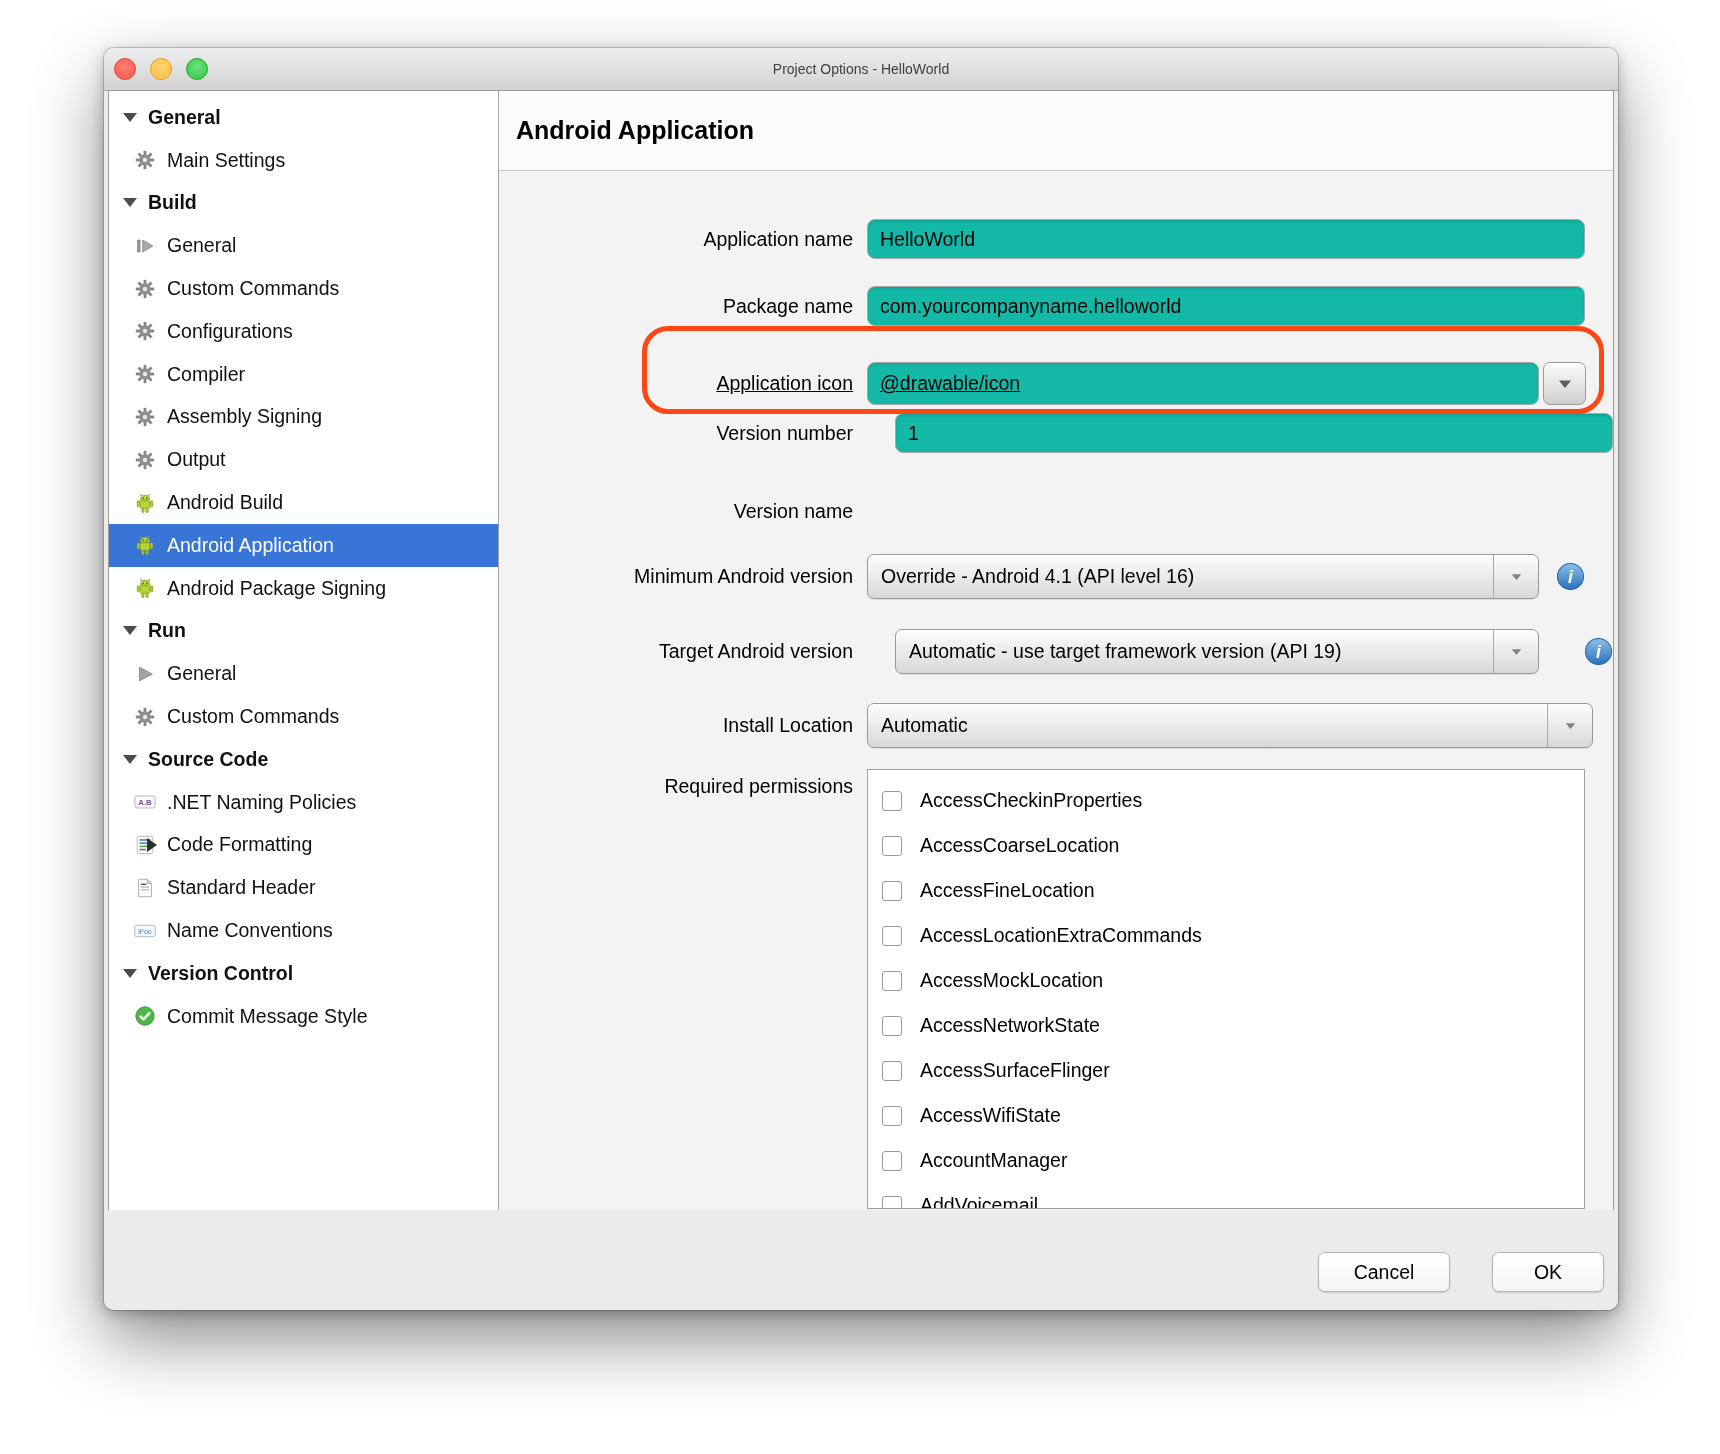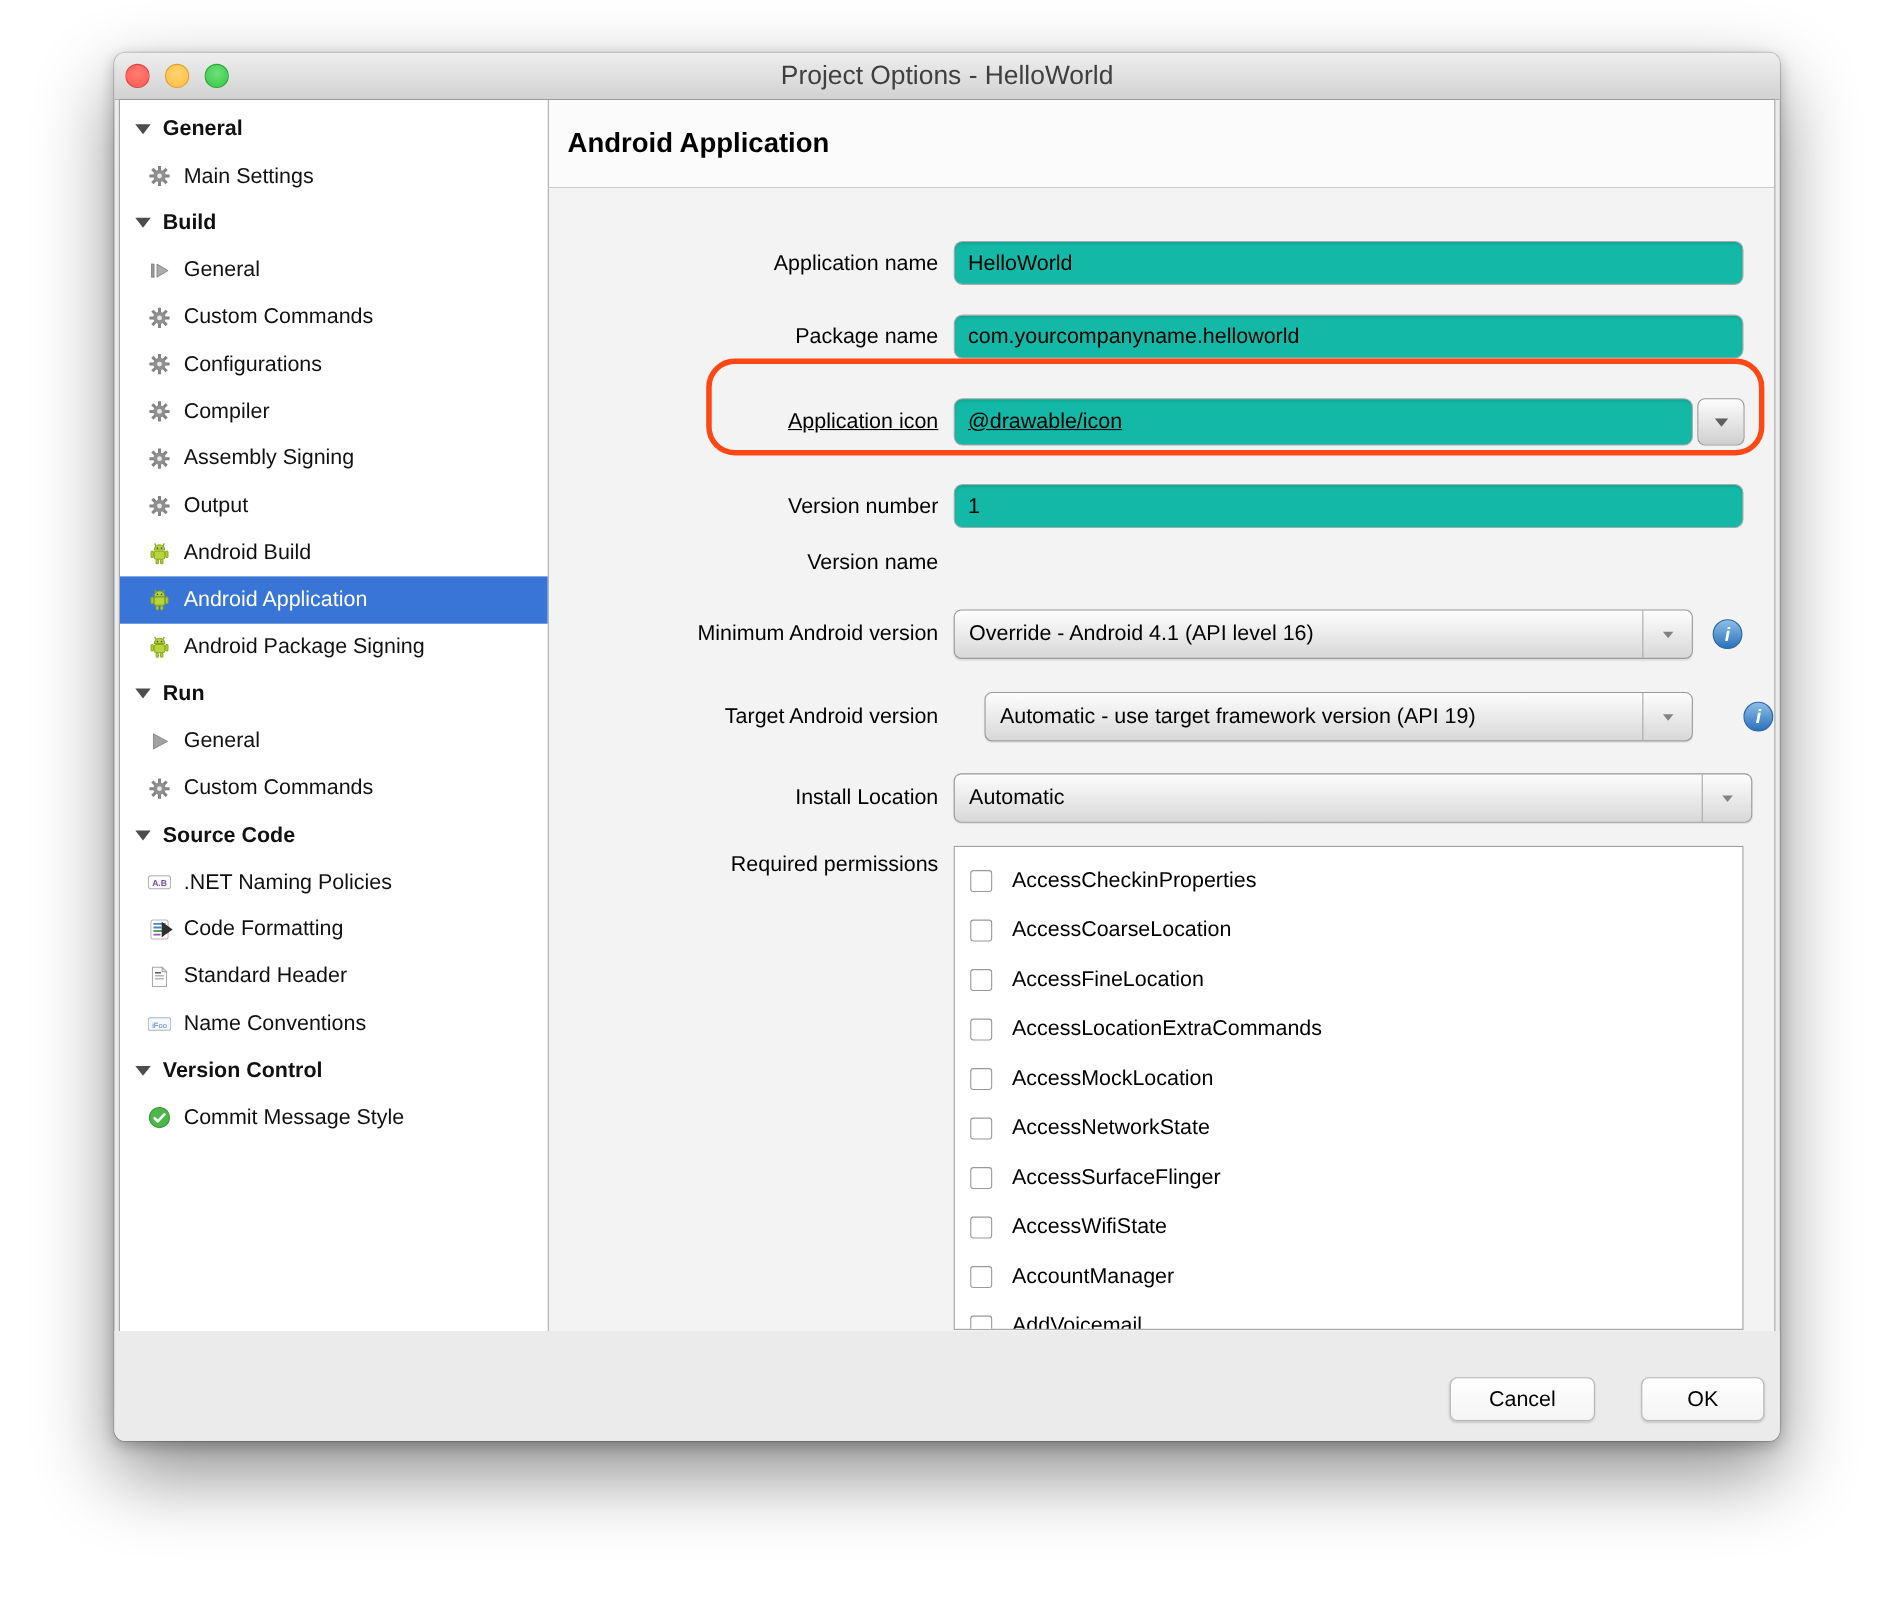"Project Options - HelloWorld" .win-title { font-size: 24px -> 14px }
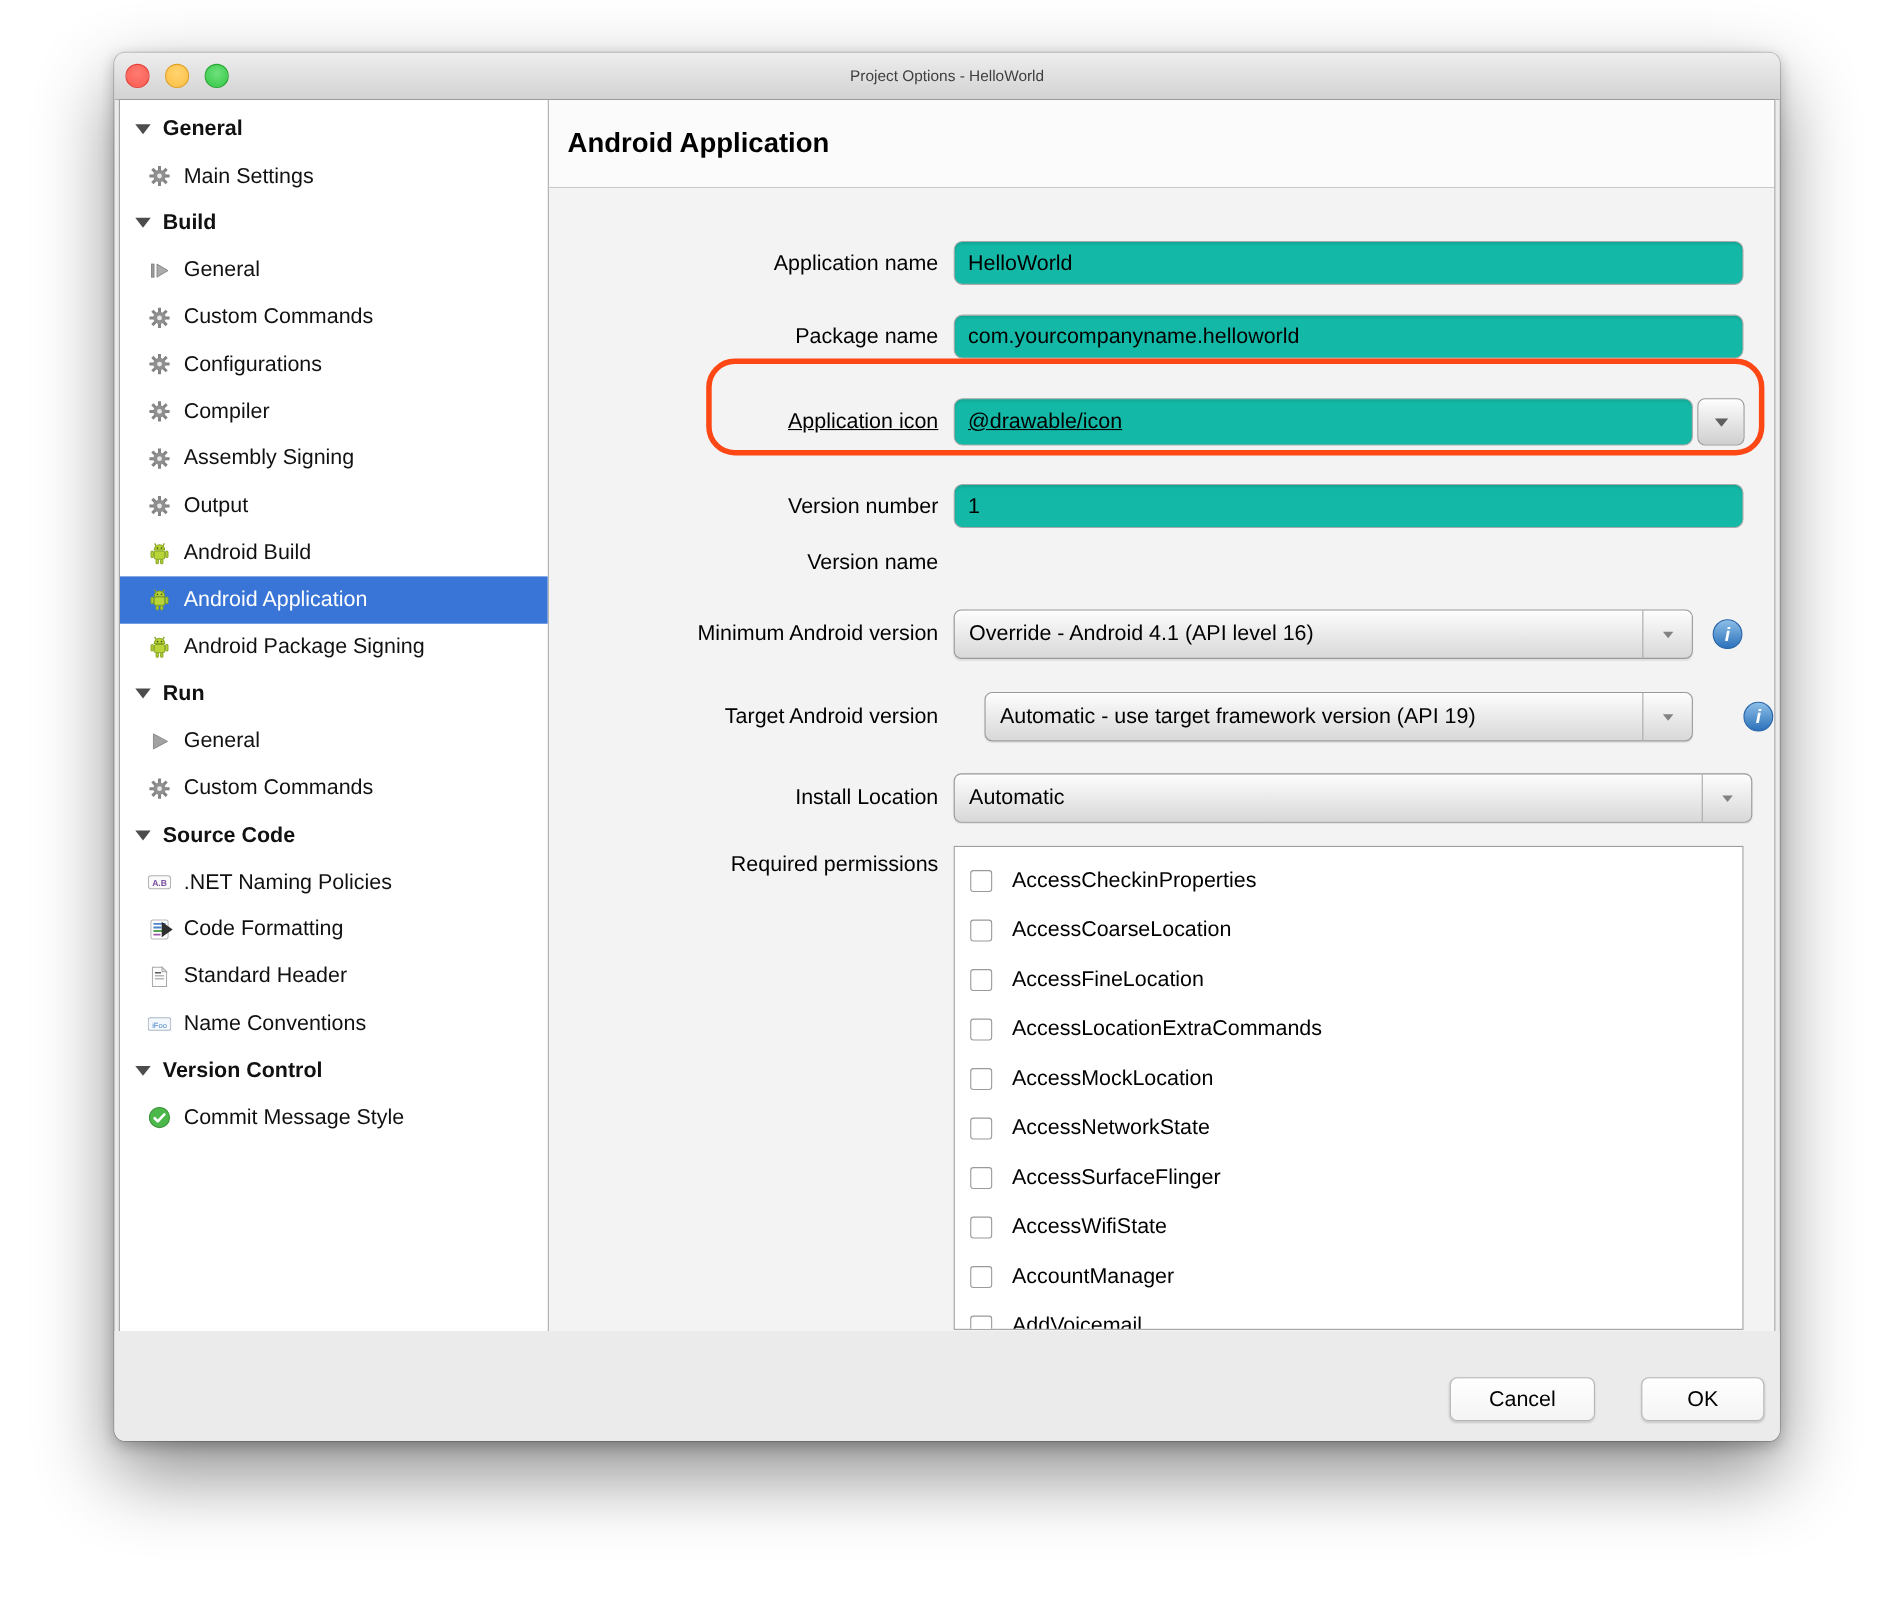"Version number" div.frow { justify-content: none -> space-between; top: 269px -> 242px }
